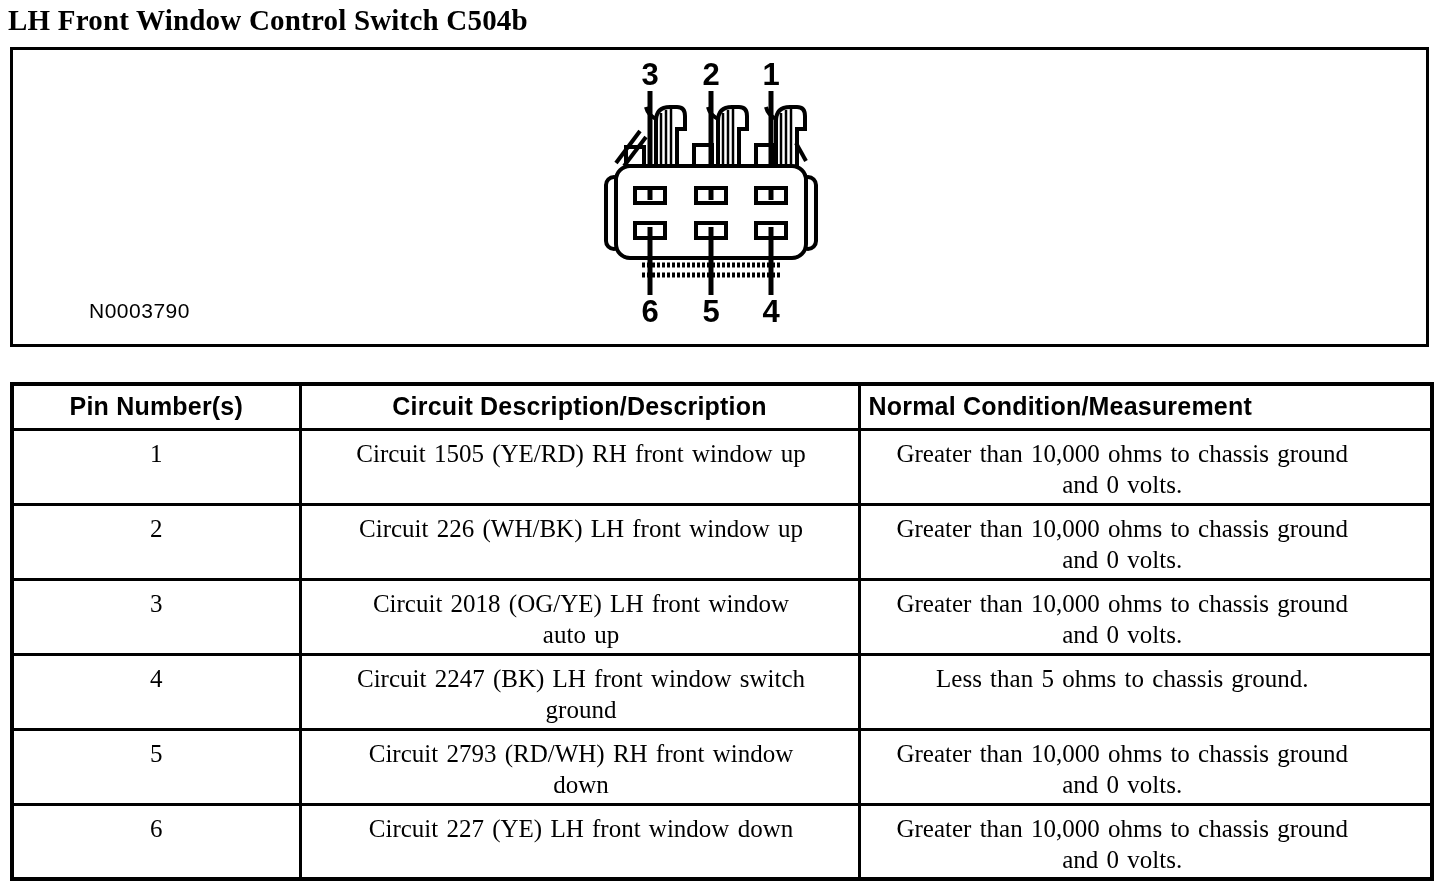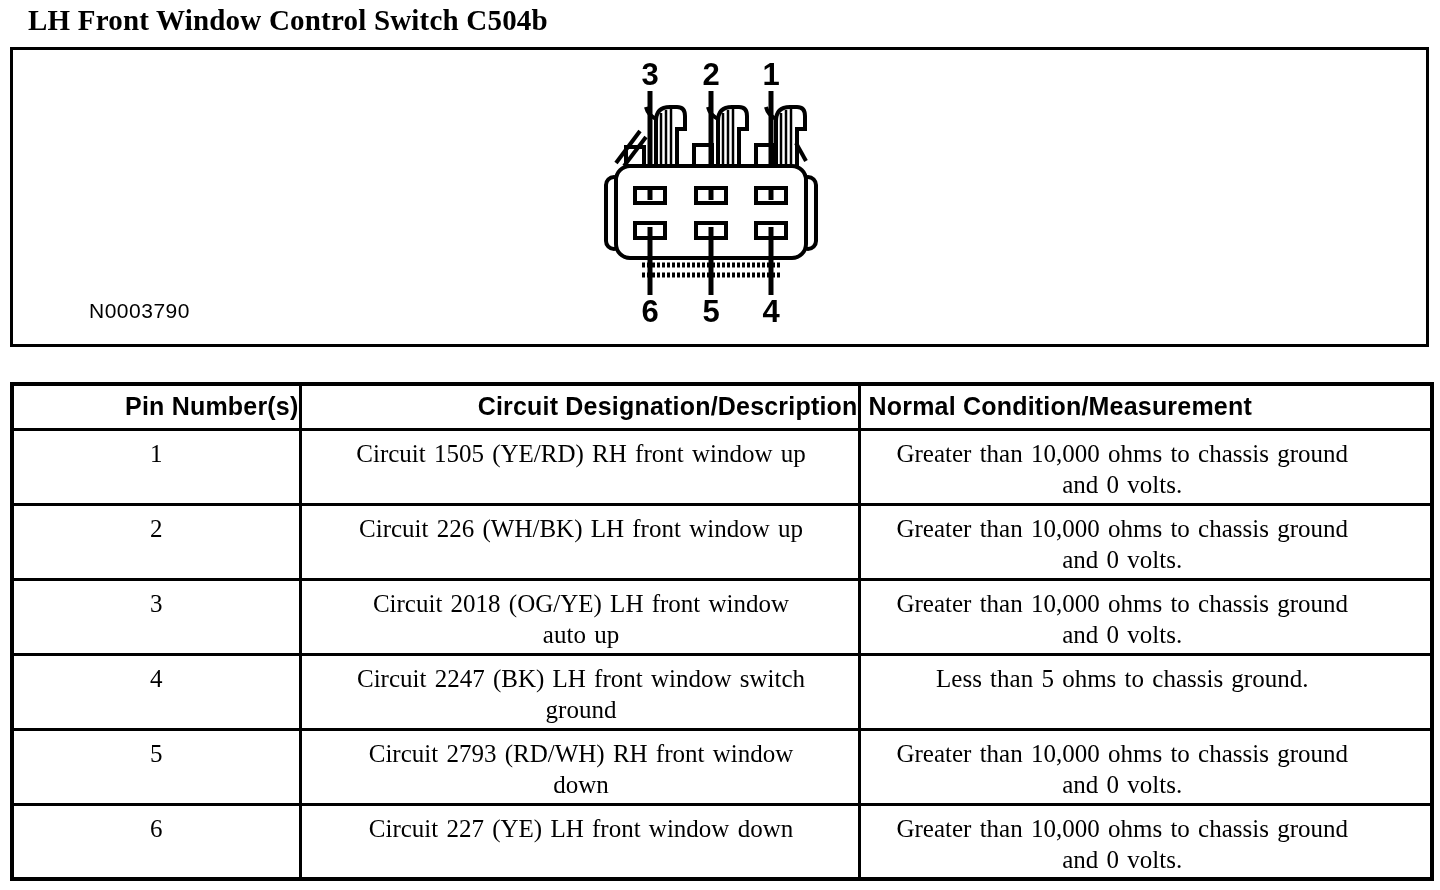"LH Front Window Control Switch" .page-title { left: 28px -> 8px }
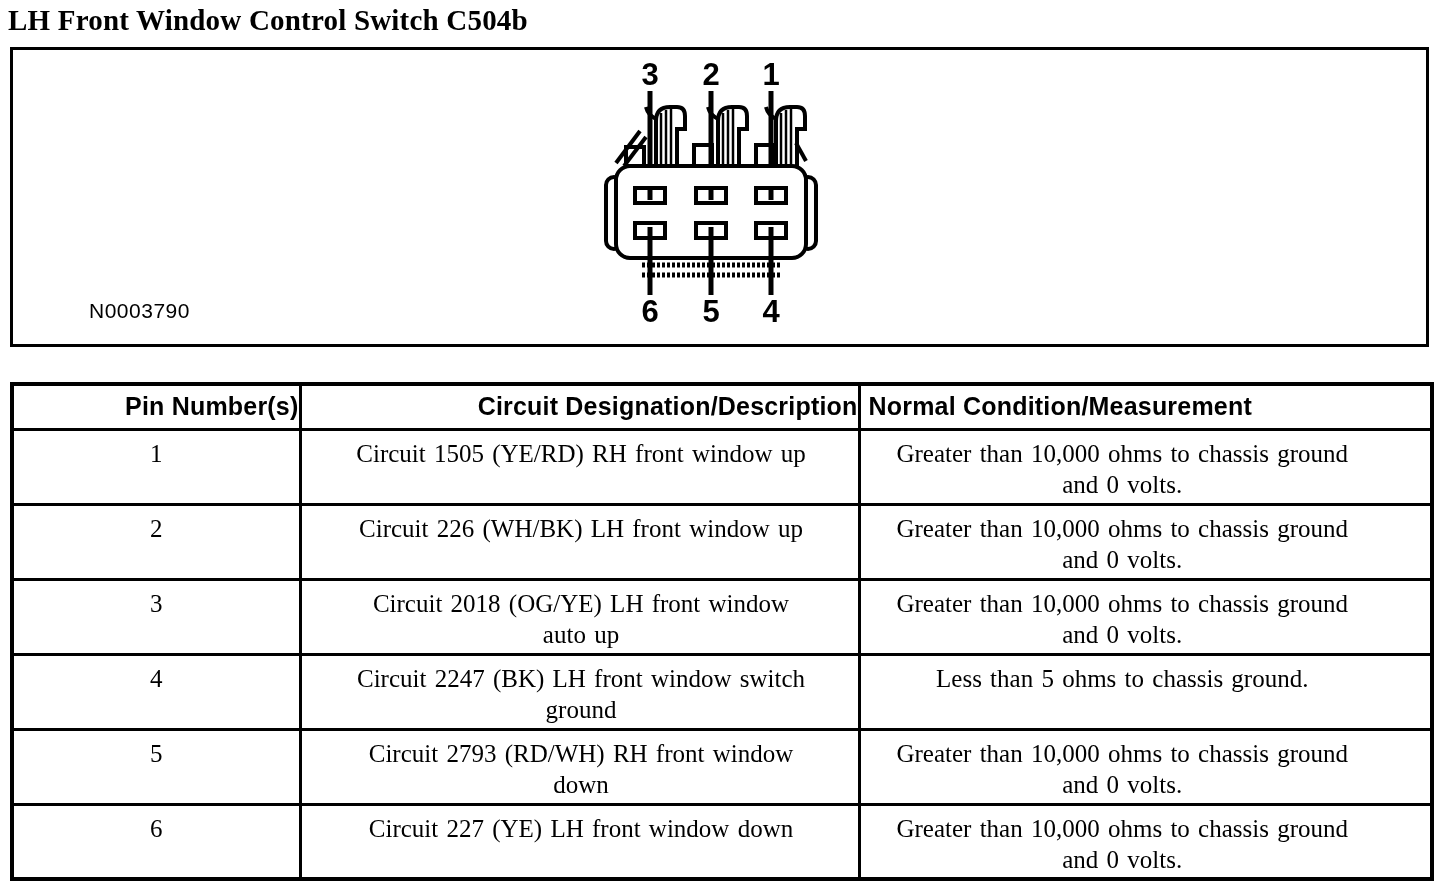"Pin Number(s)" .spec-table th { text-align: right -> center }
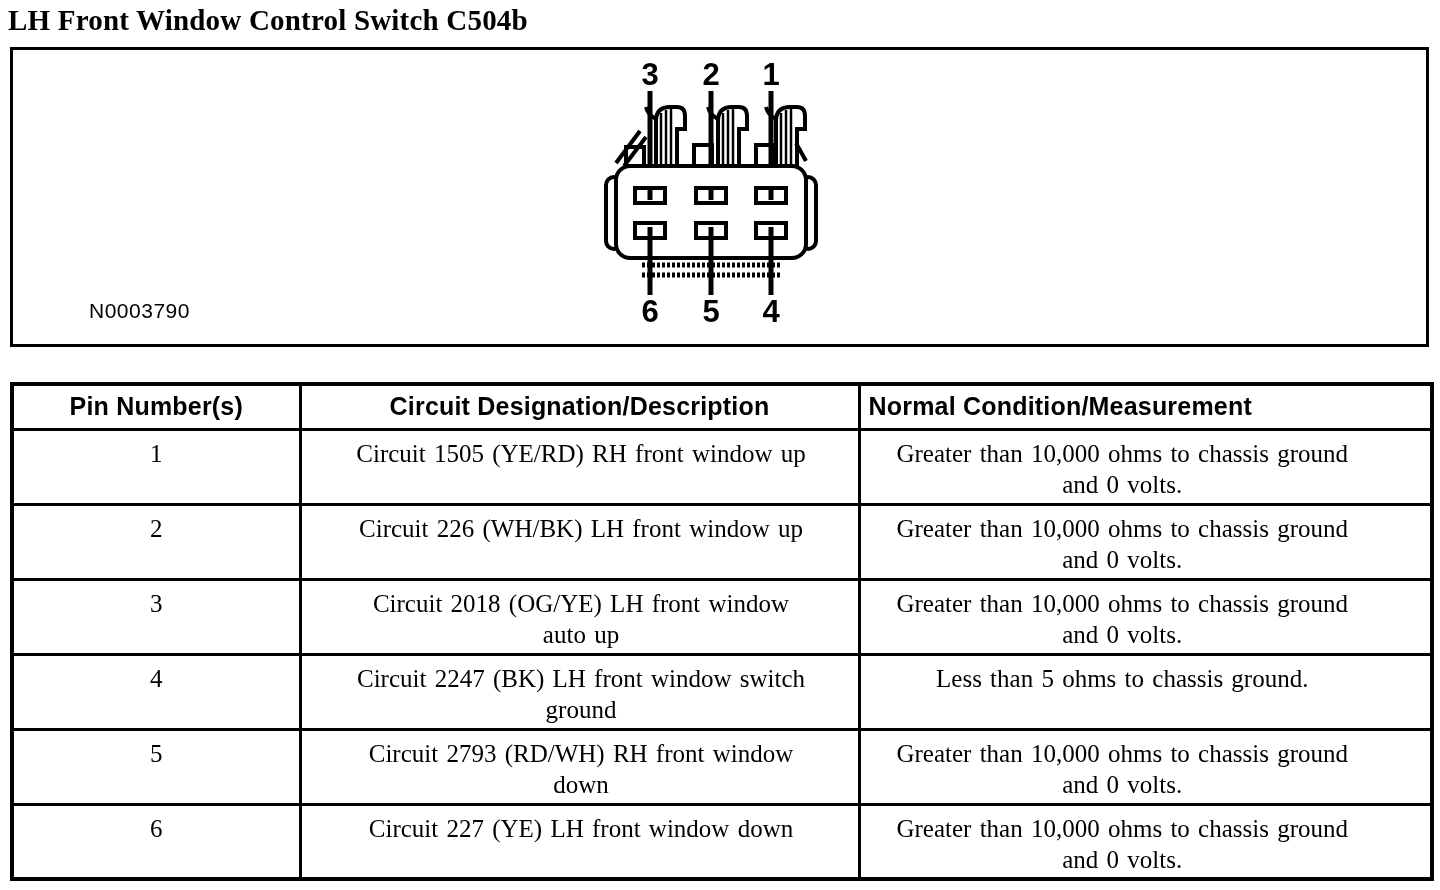"Circuit Designation/Description" th { text: Designation/Description -> Description/Description }
